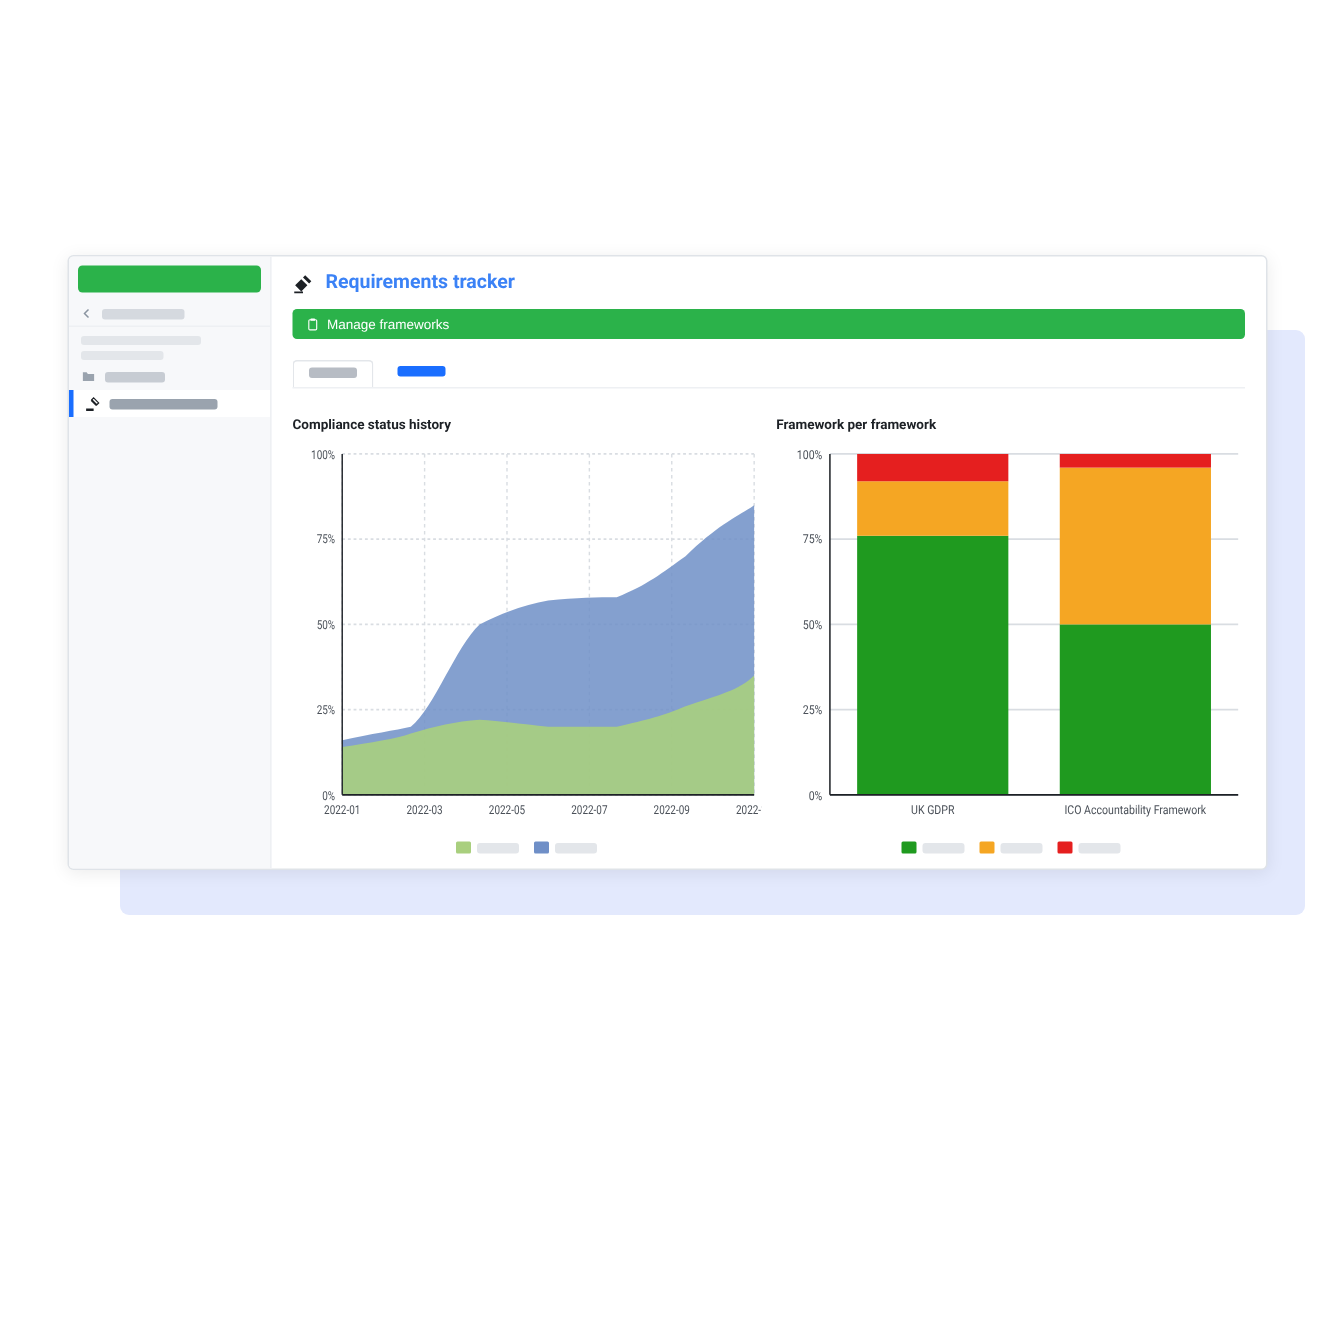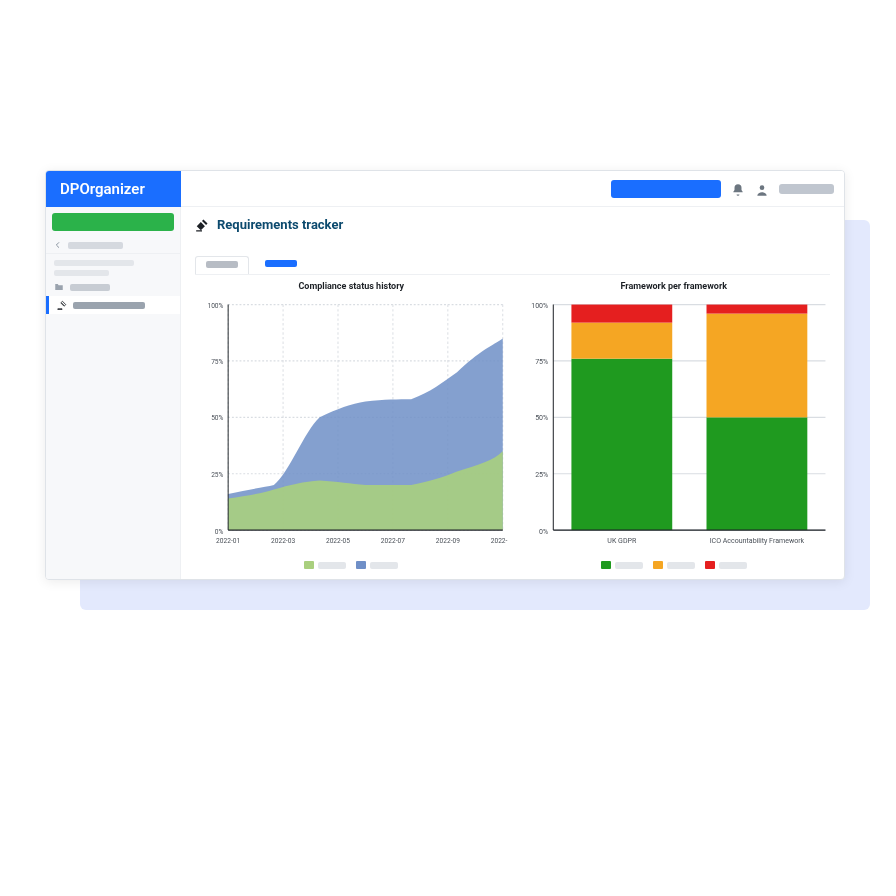"DPOrganizer" div.topbar { html: <div> <div>DPOrganizer</div> <div></div> <div></div> <span> <svg> <path></path> </svg> </span> <span> <svg> <circle></circle> <path></path> </svg> </span> <div></div> </div> -> none }
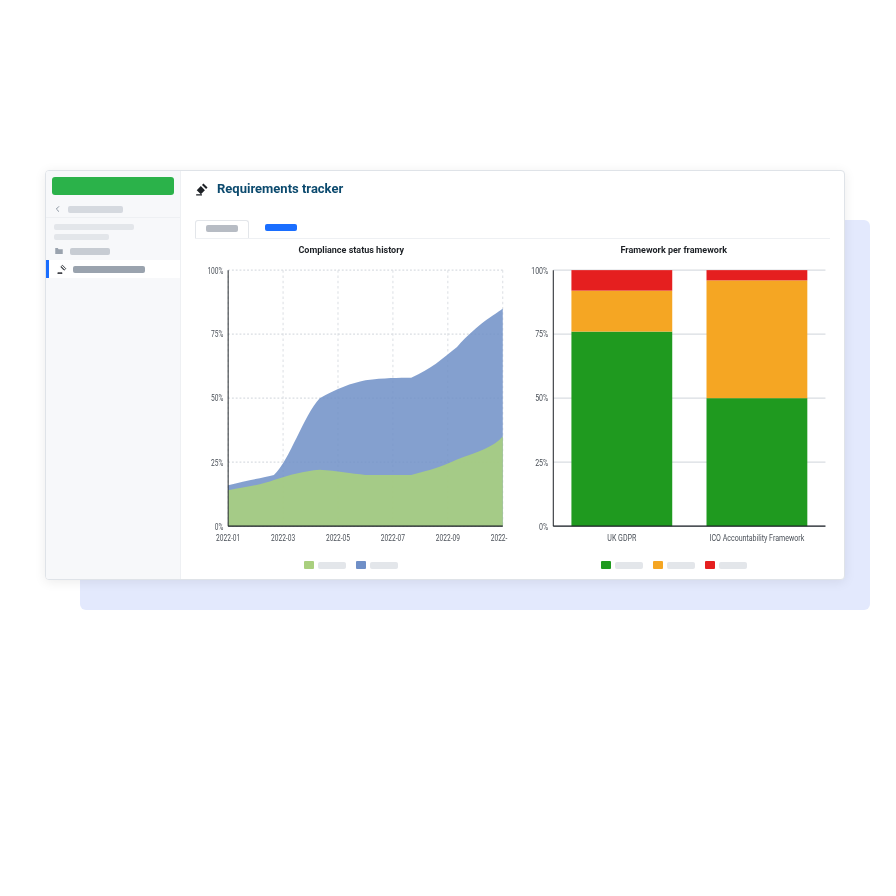"Requirements tracker" .page-title { color: #0c4a6e -> #3b82f6 }
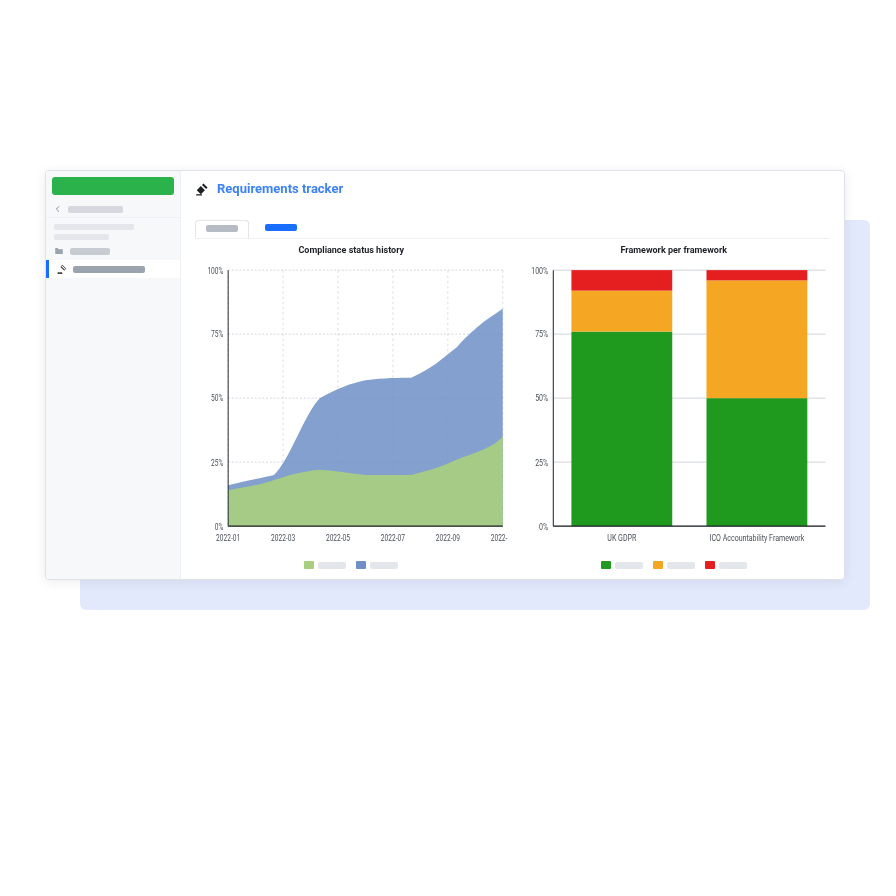"Manage frameworks" button.manage-btn { html: none -> <button> <svg> <rect></rect> <rect></rect> </svg> <span>Manage frameworks</span> </button> }
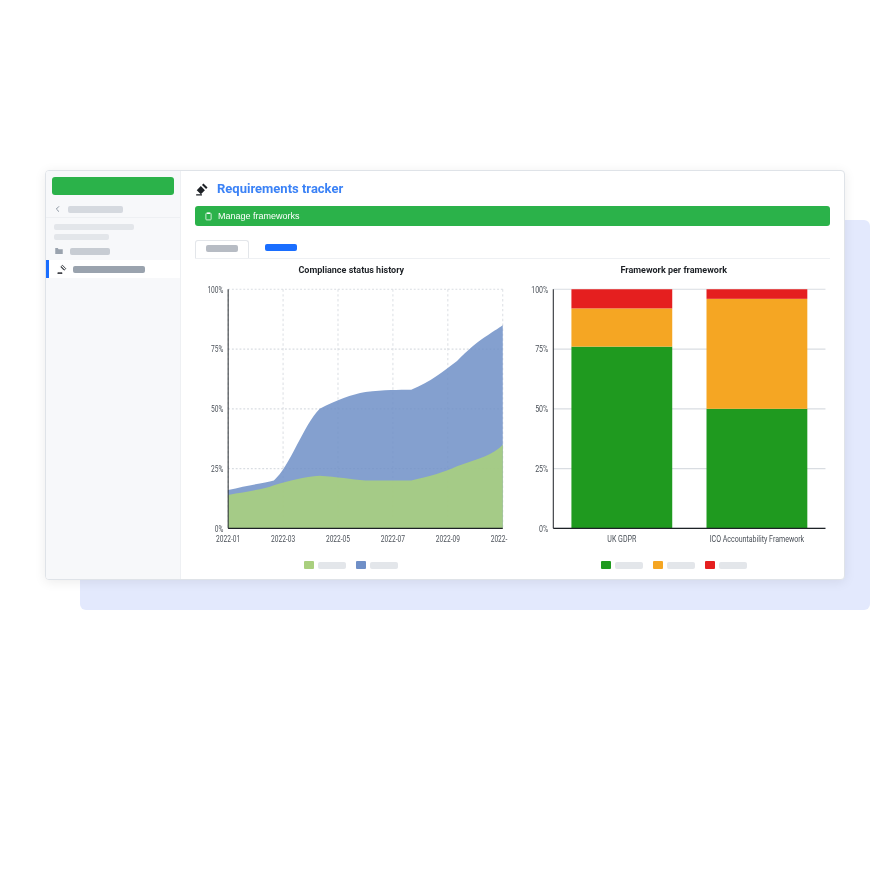"Compliance status history" .chart-title { margin-top: none -> 14px; text-align: center -> left }
